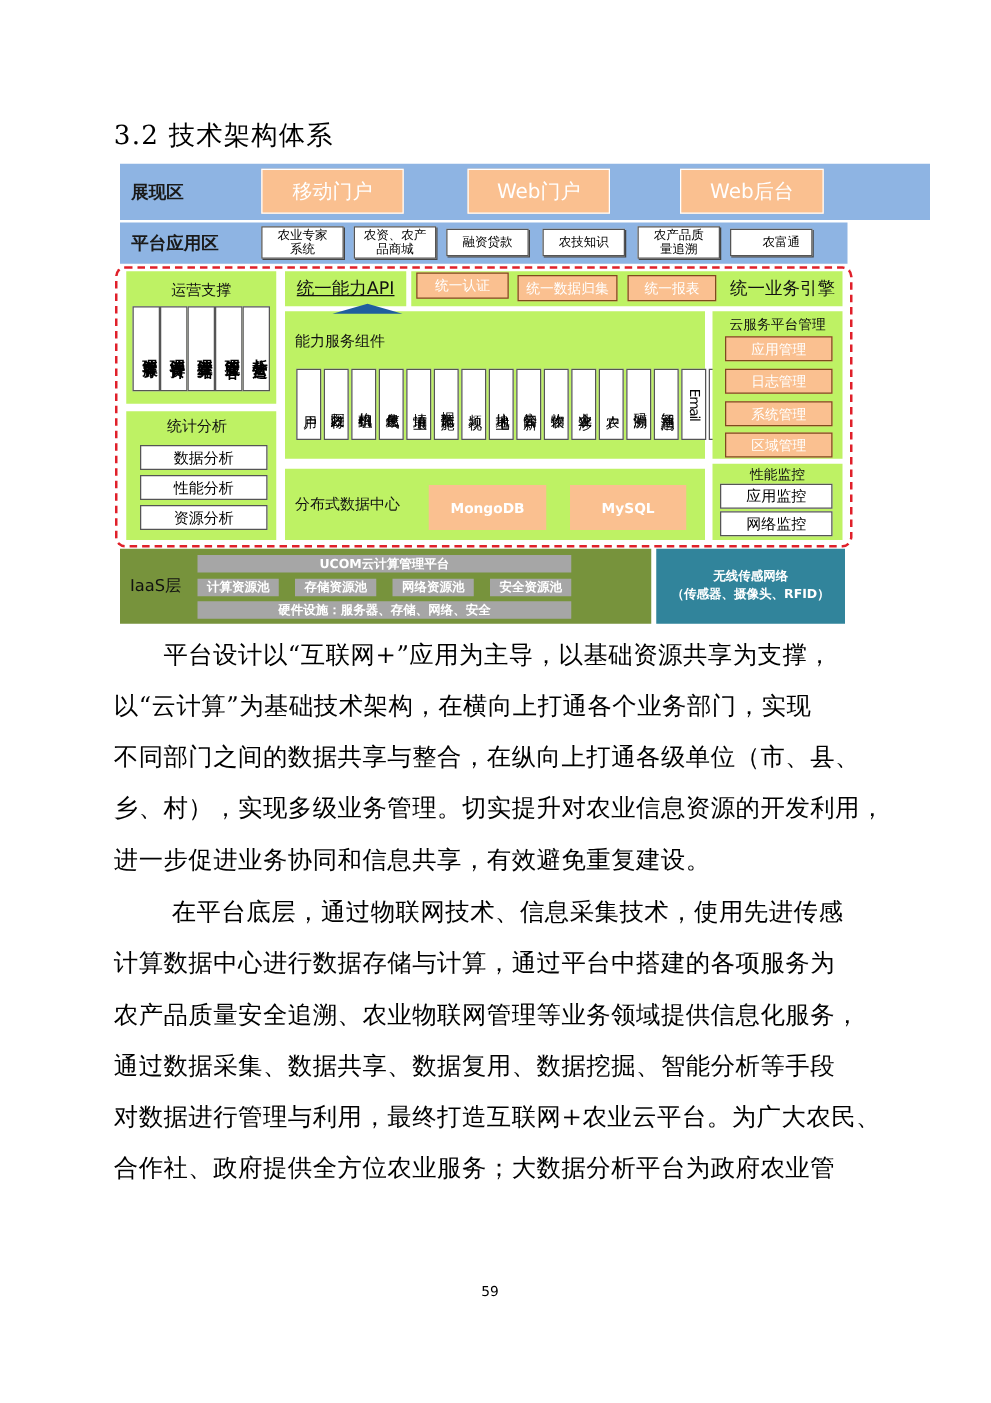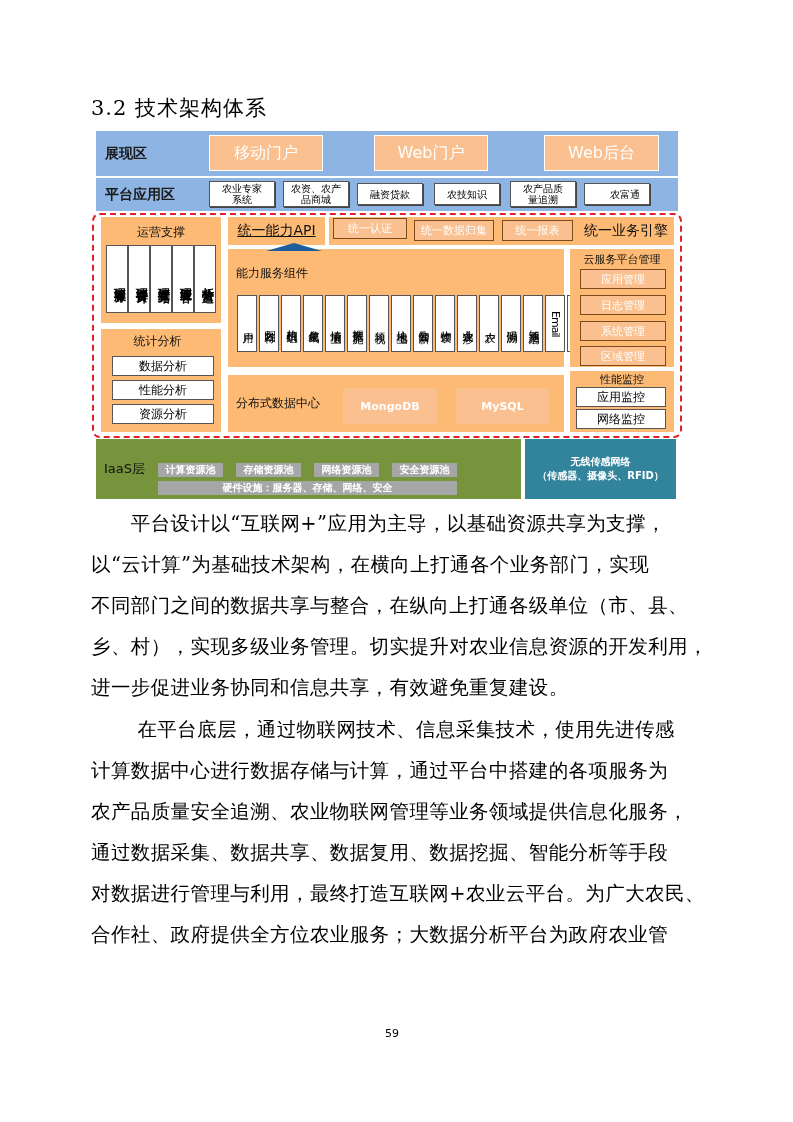"展现区" div.abs { width: 582px -> 648px }
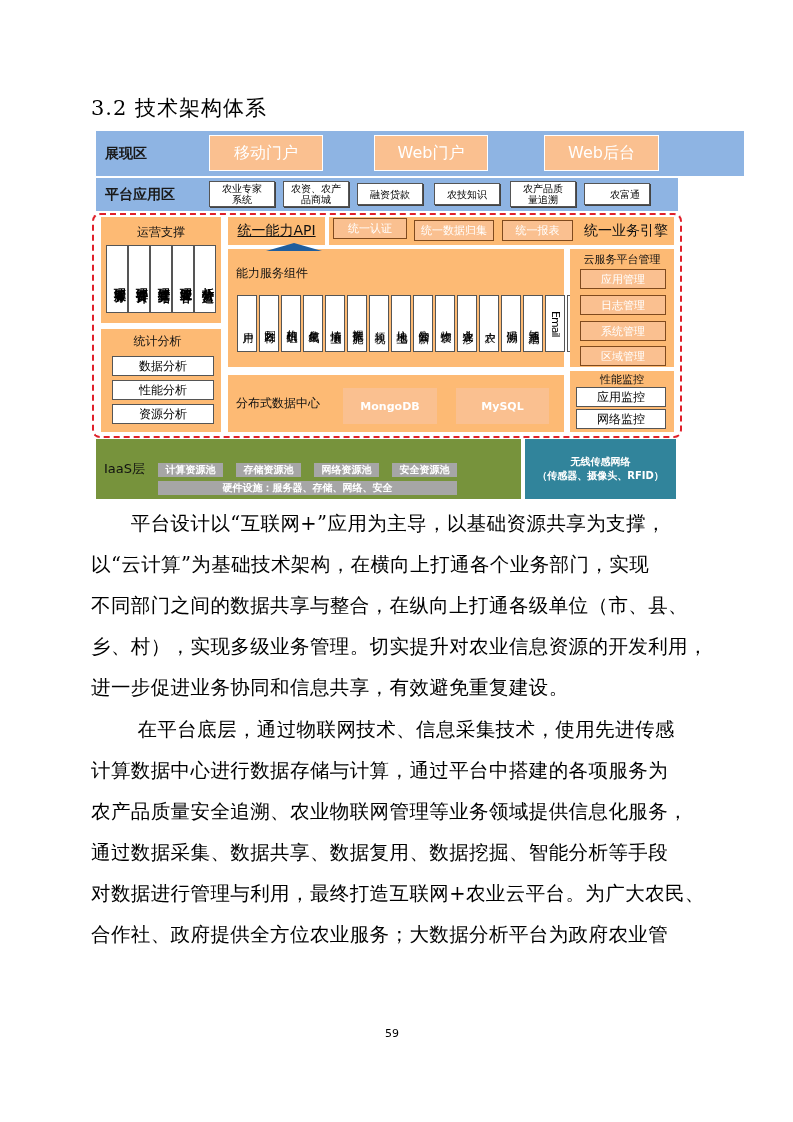"运营支撑" .orange { background: #fdba74 -> #bef264 }
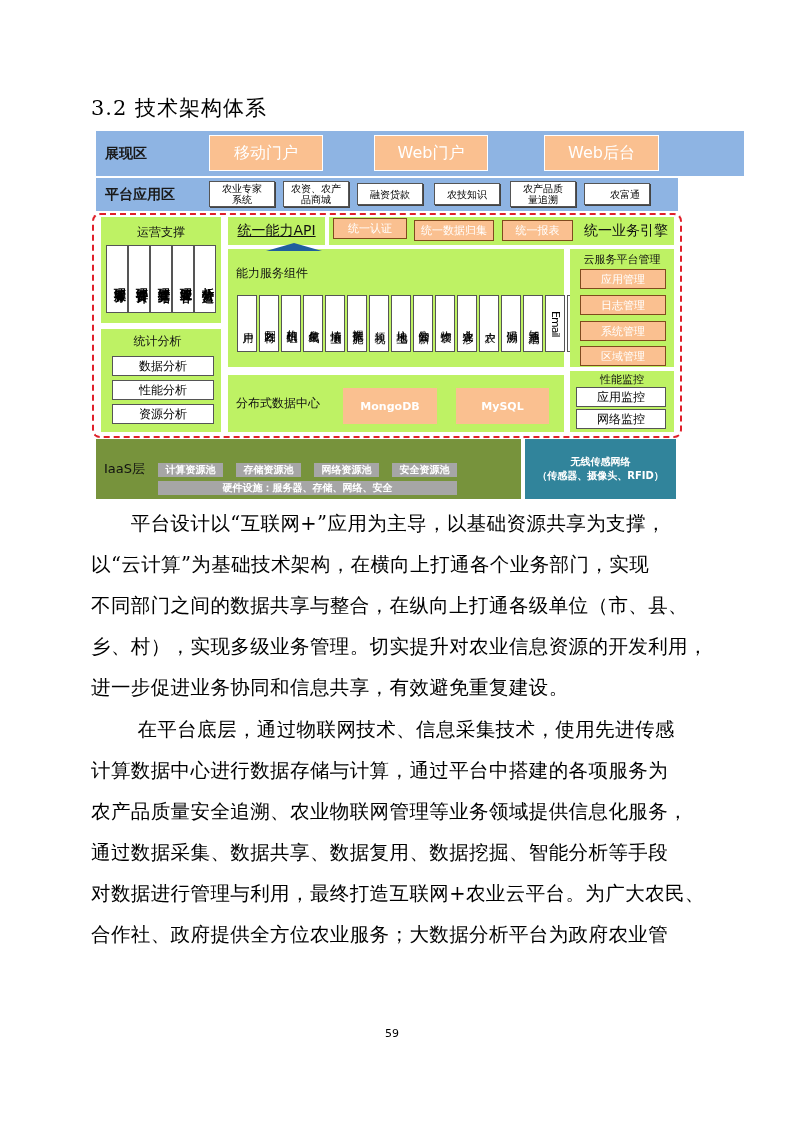"UCOM云计算管理平台" div.abs { html: none -> <div>UCOM云计算管理平台</div> }
